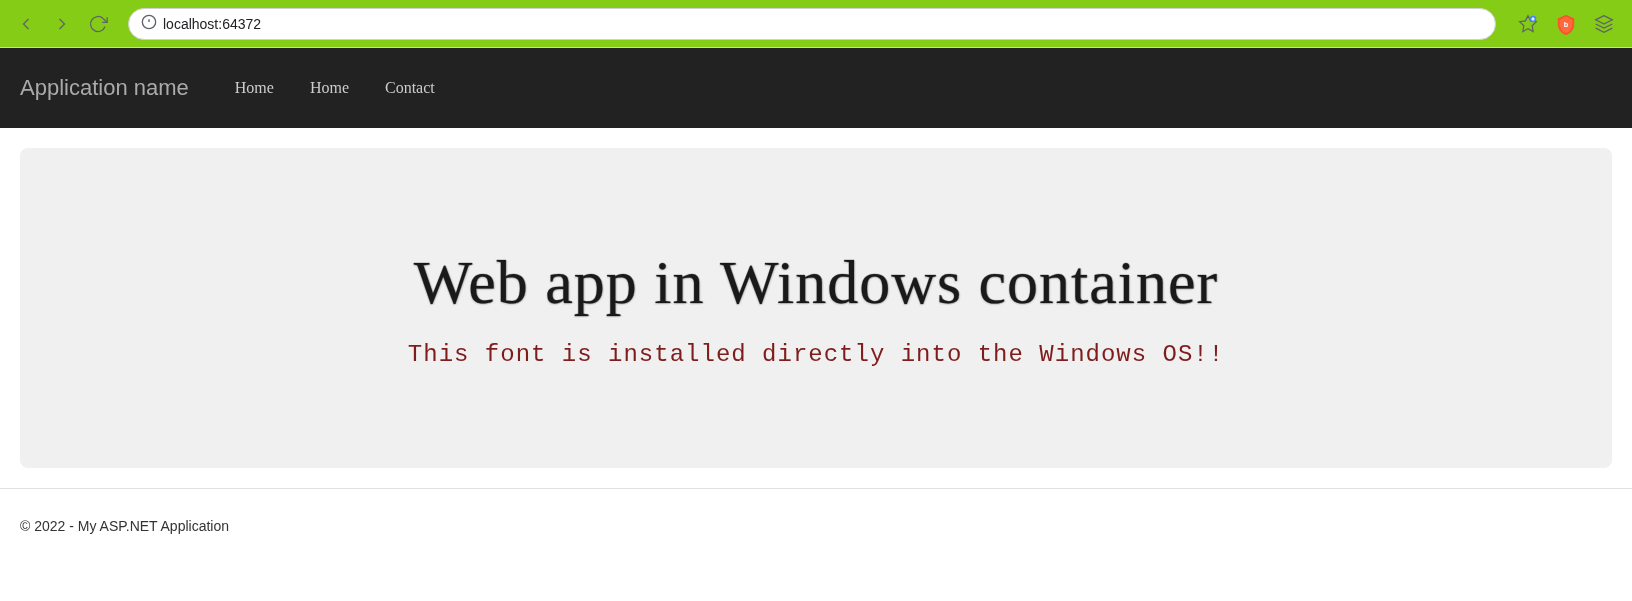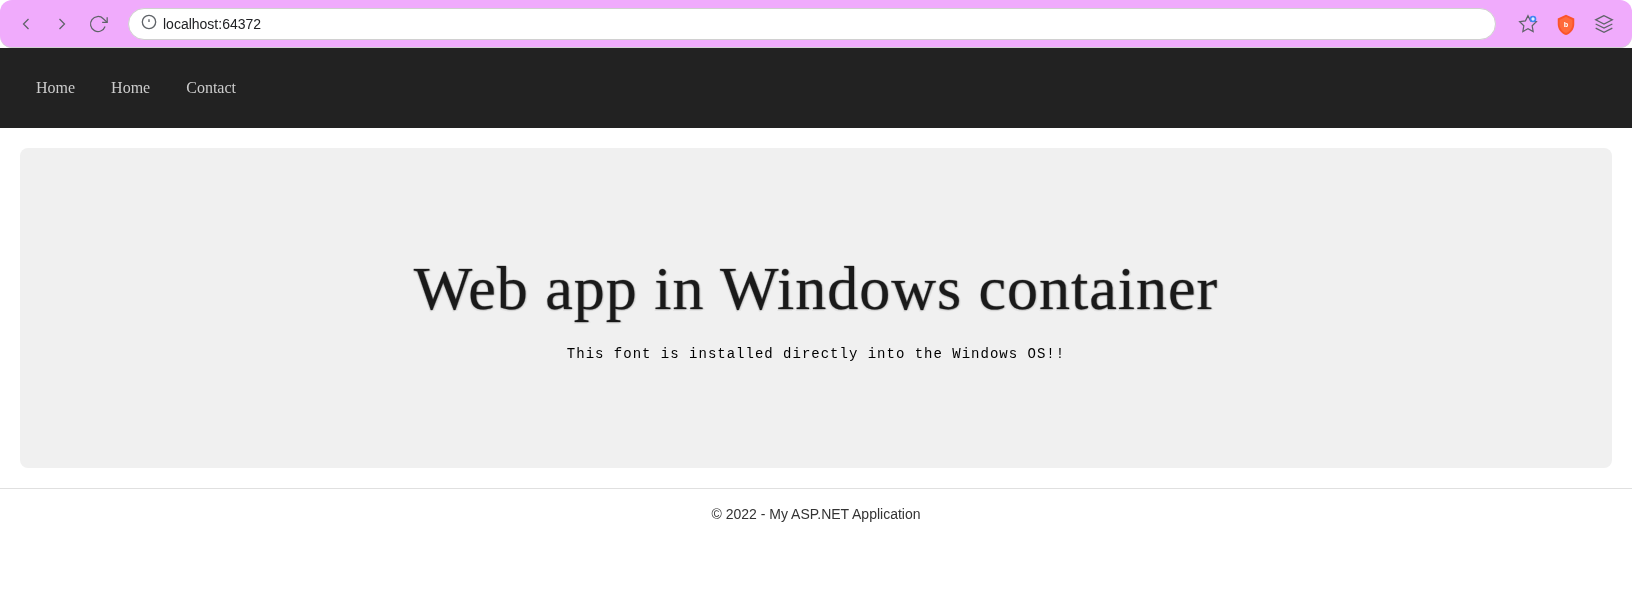"localhost:64372" .browser-chrome { background: #f0abfc -> #84cc16; border-radius: 12px -> none }
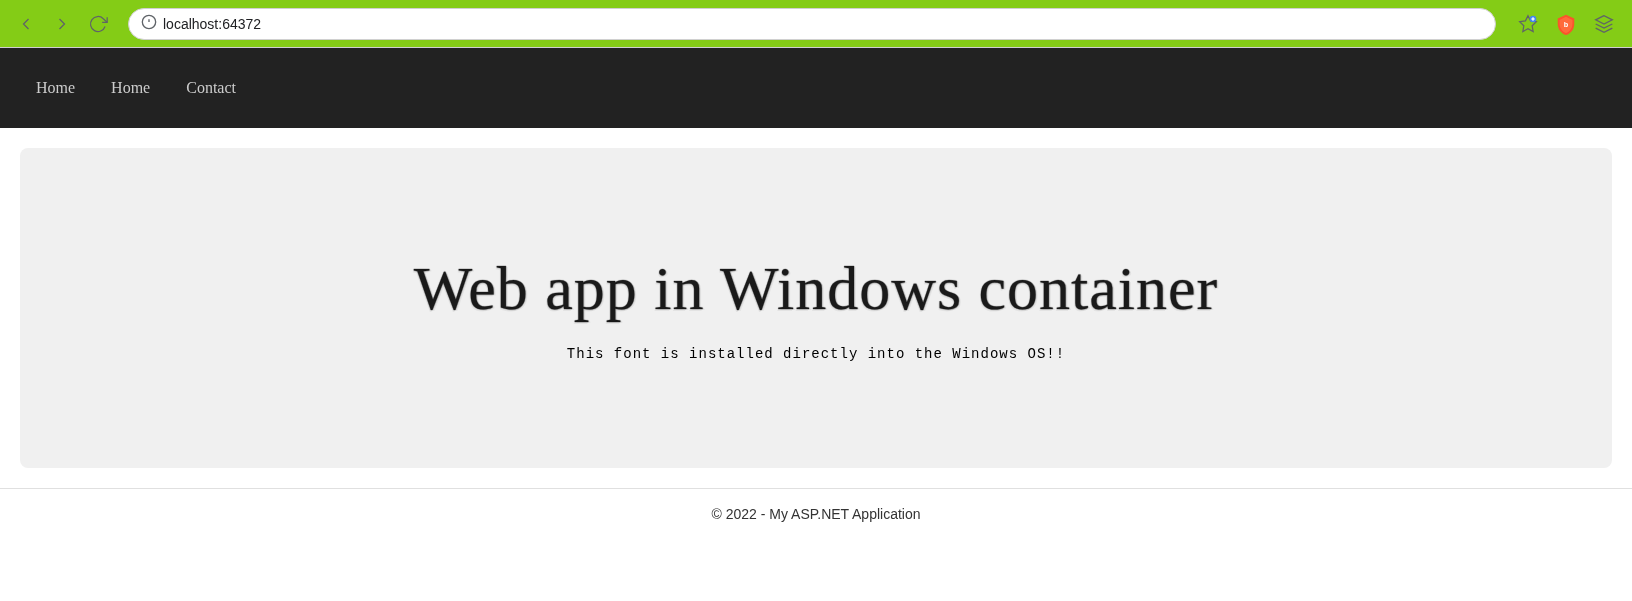"Application name" a.navbar-brand { html: none -> <a>Application name</a> }
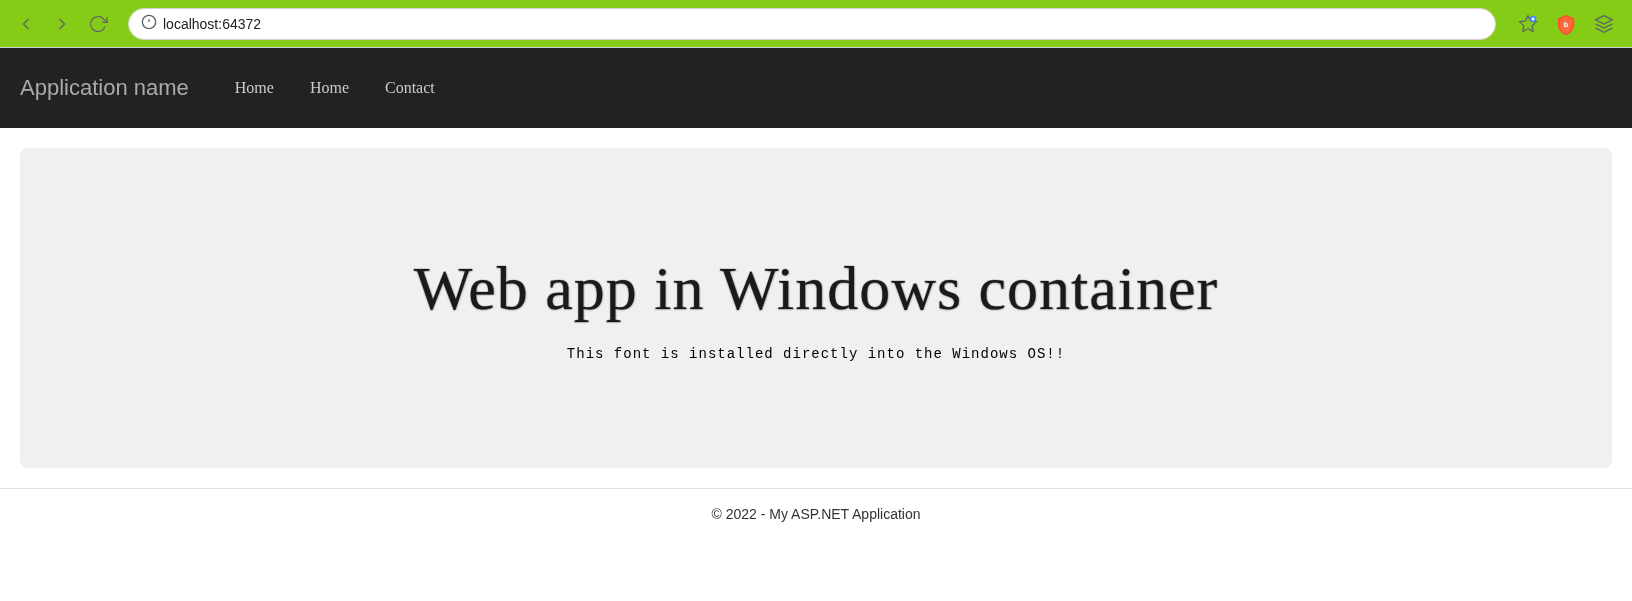"This font is installed directly" .hero-subtitle { color: #000000 -> #7f1d1d; font-size: 14px -> 24px }
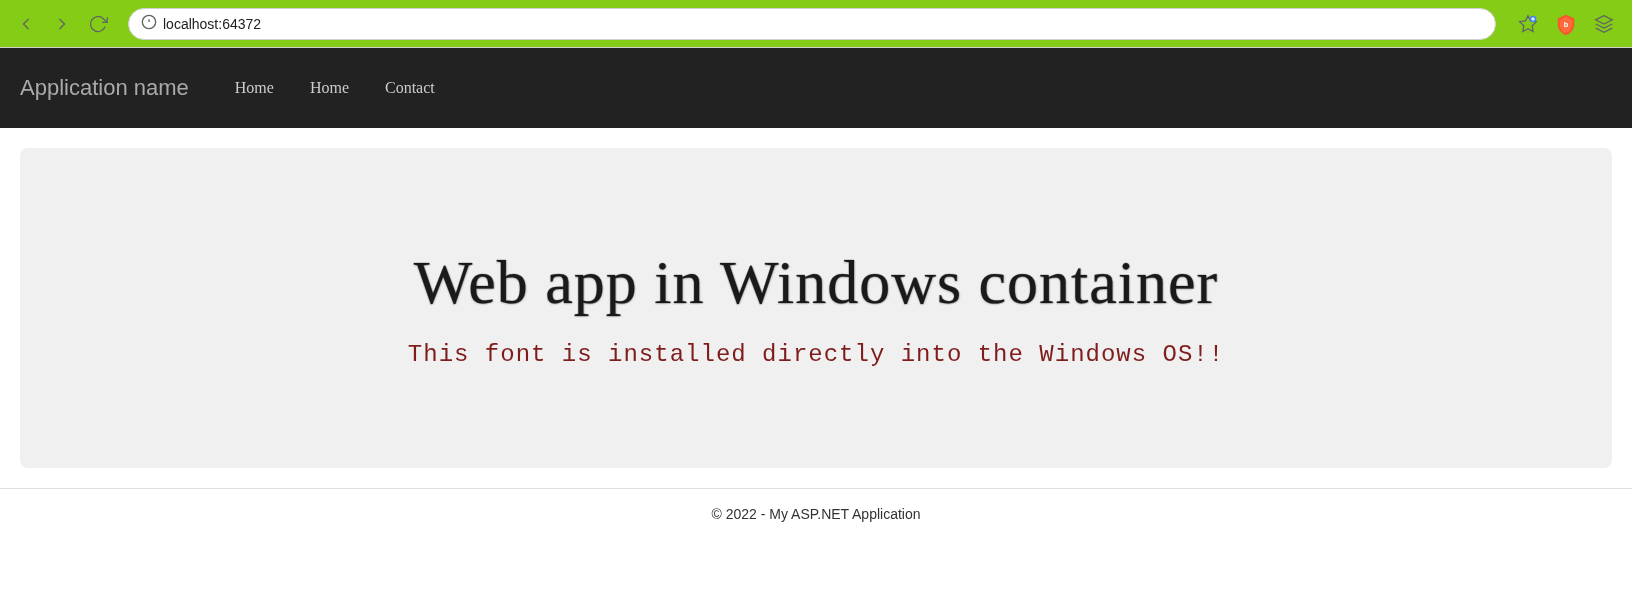"© 2022 - My ASP.NET" .footer { padding: 16px 20px -> 28px 20px; text-align: center -> none }
